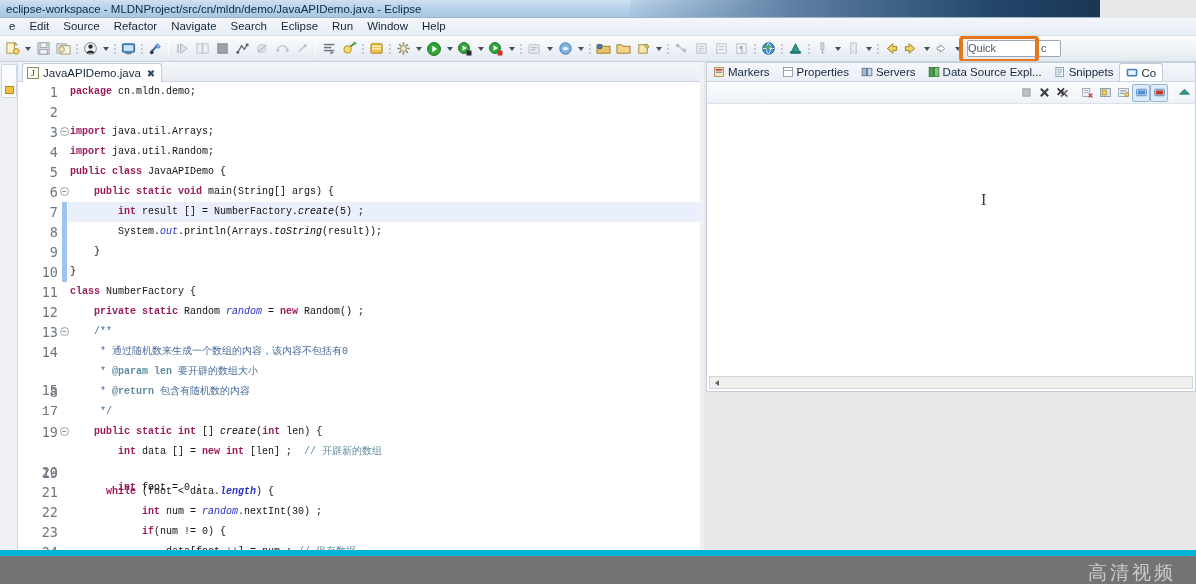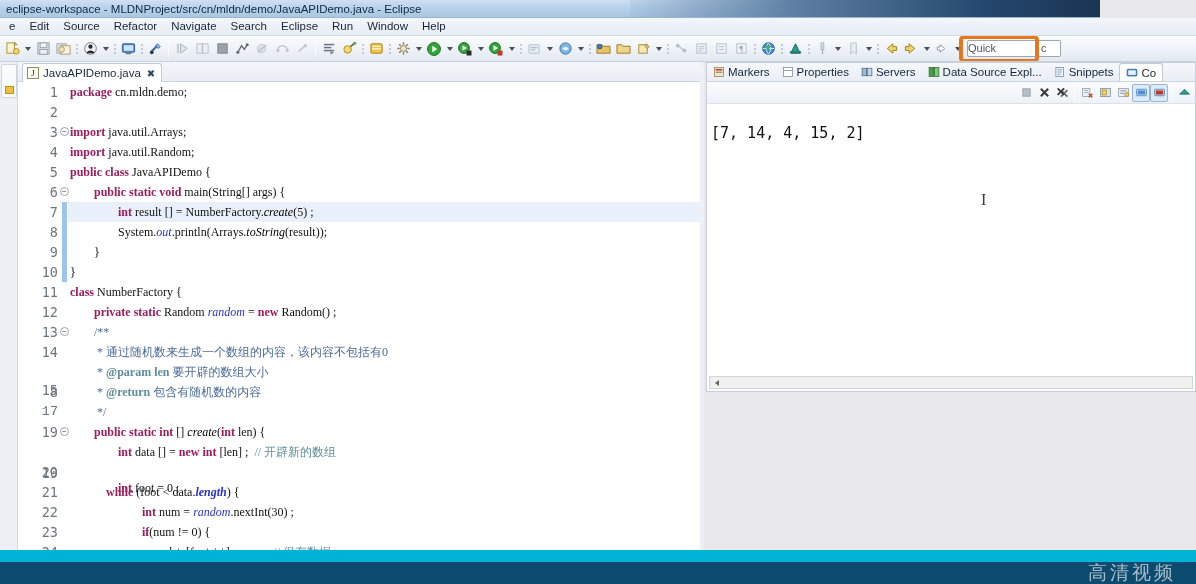"package cn.mldn.demo;" .cline { font-family: Liberation Serif, serif -> Liberation Mono, monospace; font-size: 12px -> 10px }
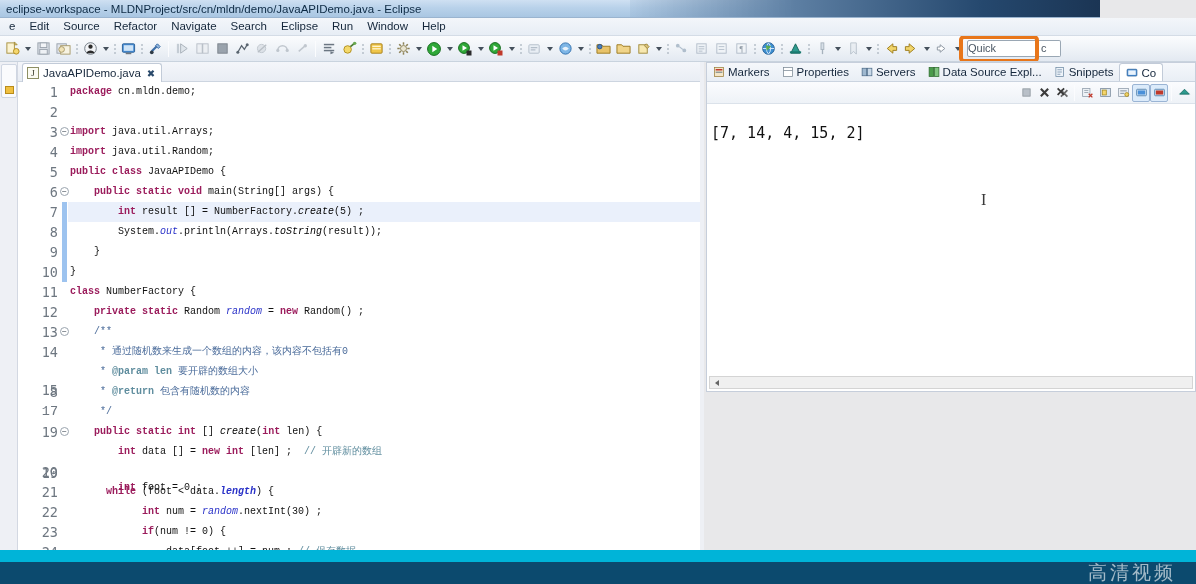"[7, 14, 4, 15, 2]" div { html: <div>[7, 14, 4, 15, 2]</div> -> none }
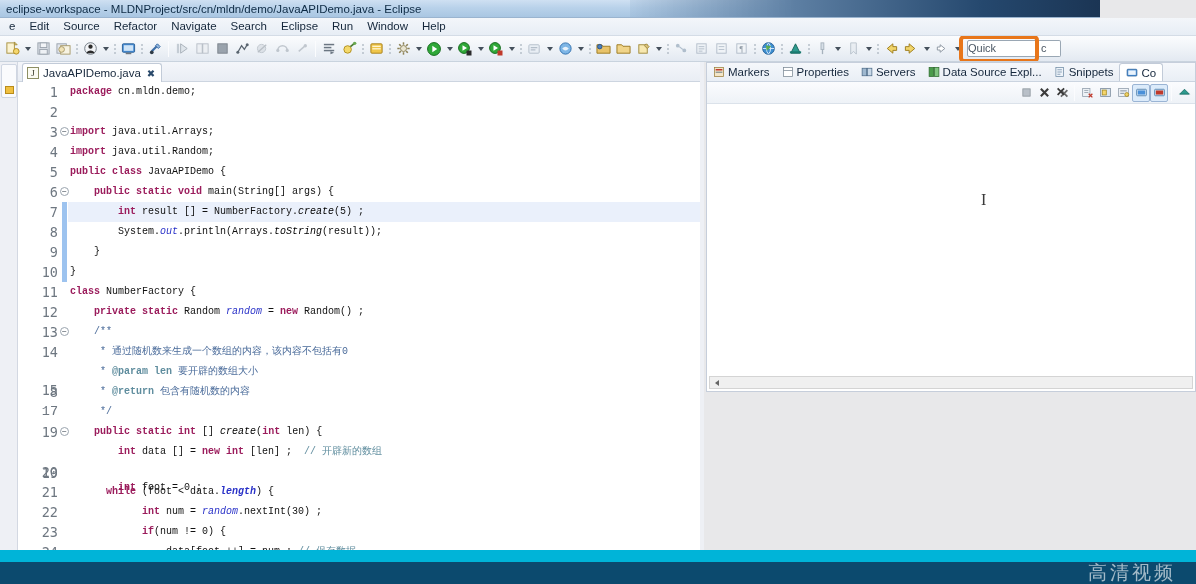"高清视频" #bottomstrip { background: #0c4a6e -> #737373; height: 22px -> 28px }
